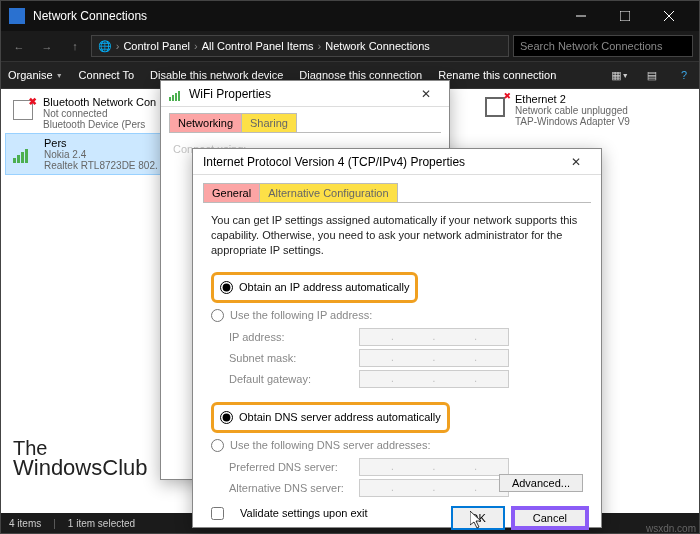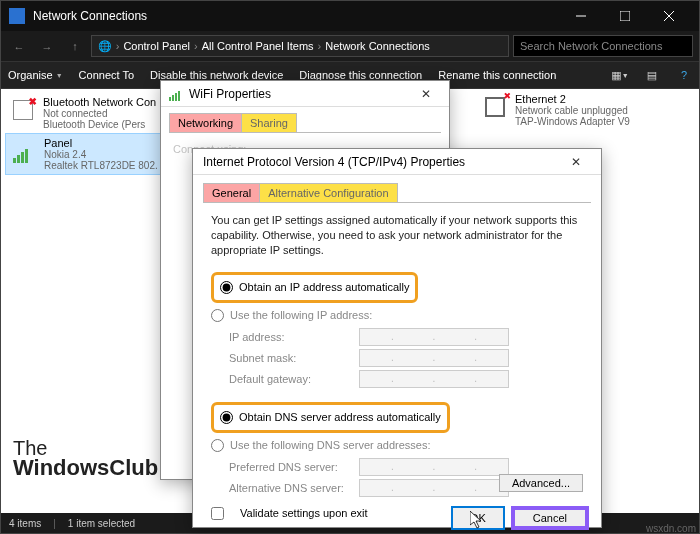"Panel" div.t1 { text: Panel -> Pers }
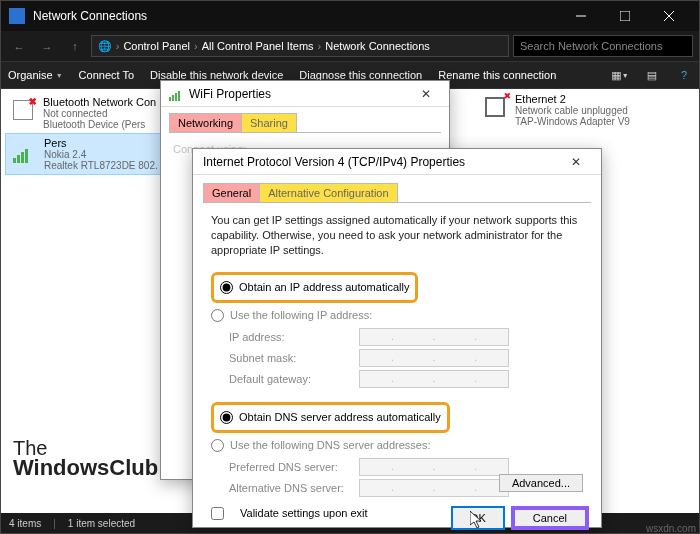"WindowsClub" .watermark .big { font-weight: 700 -> 400 }
